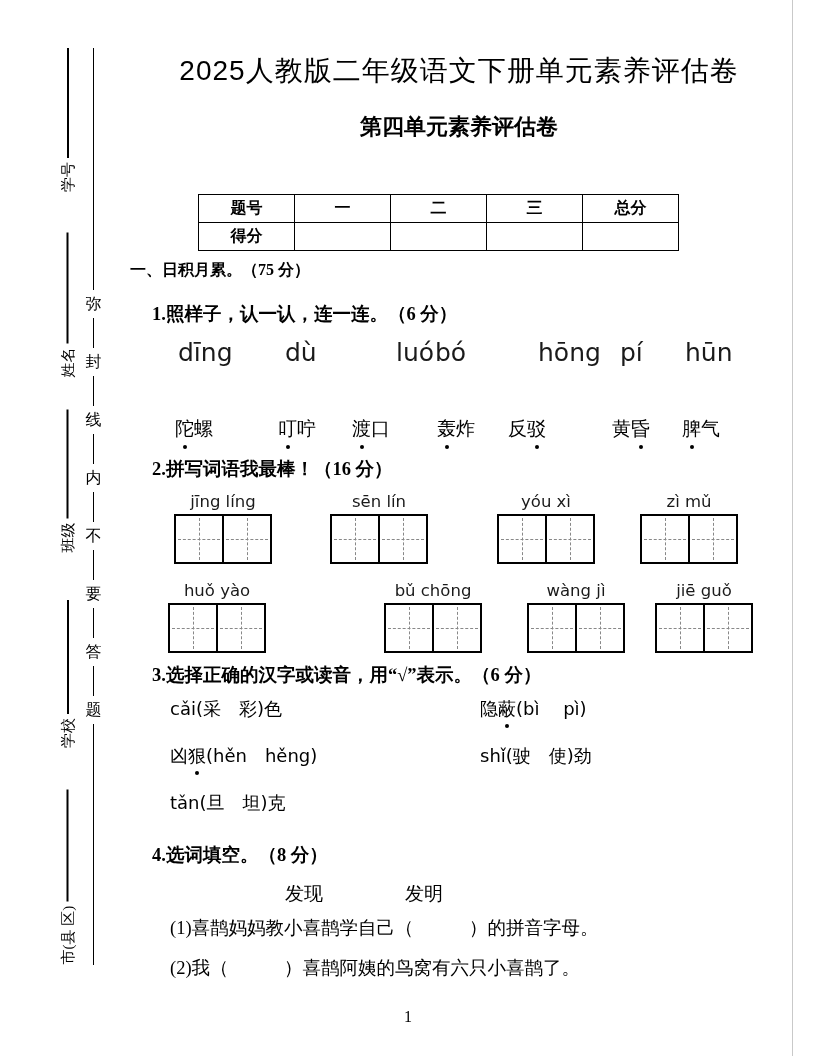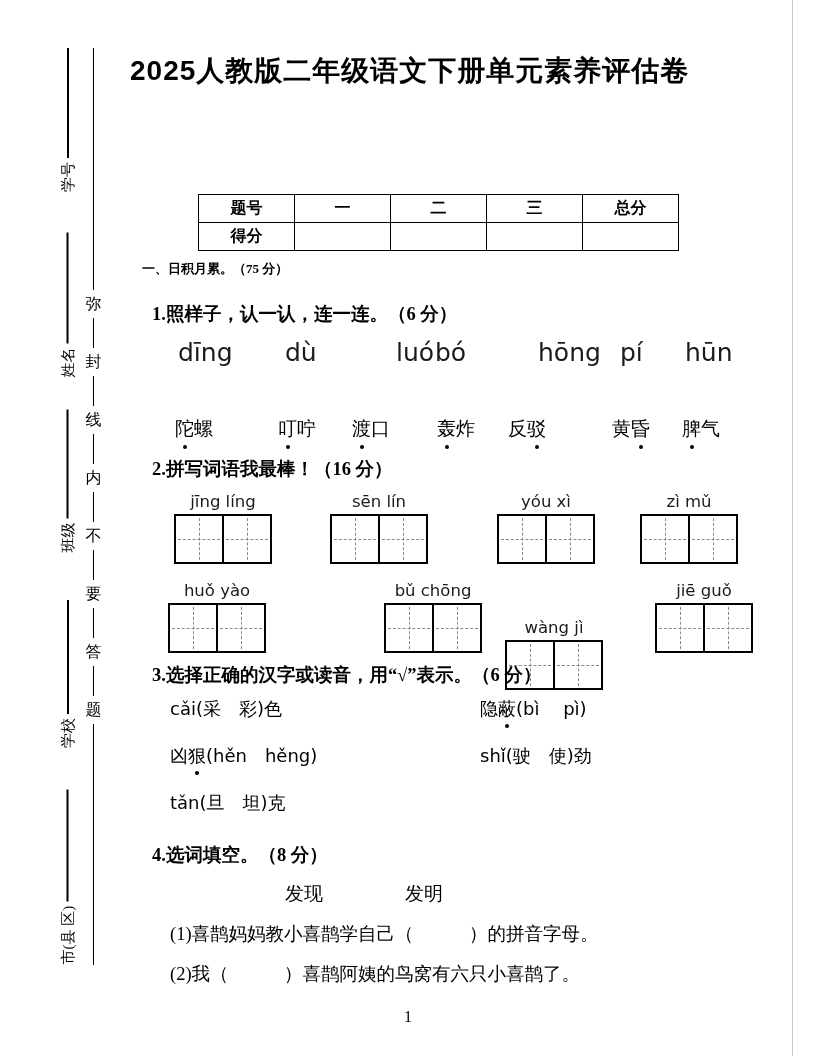"2025人教版二年级语文下册单元素养评估卷" .title { font-weight: bold -> normal; text-align: left -> center }
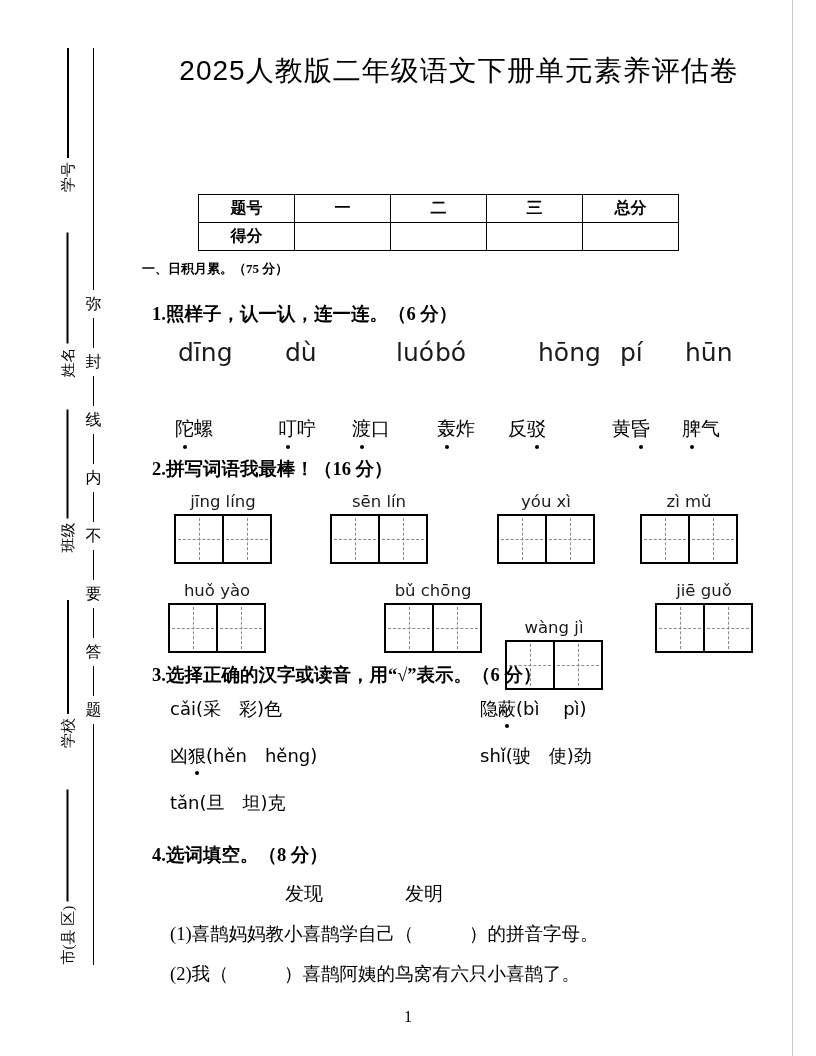"第四单元素养评估卷" div.subtitle { html: none -> <div>第四单元素养评估卷</div> }
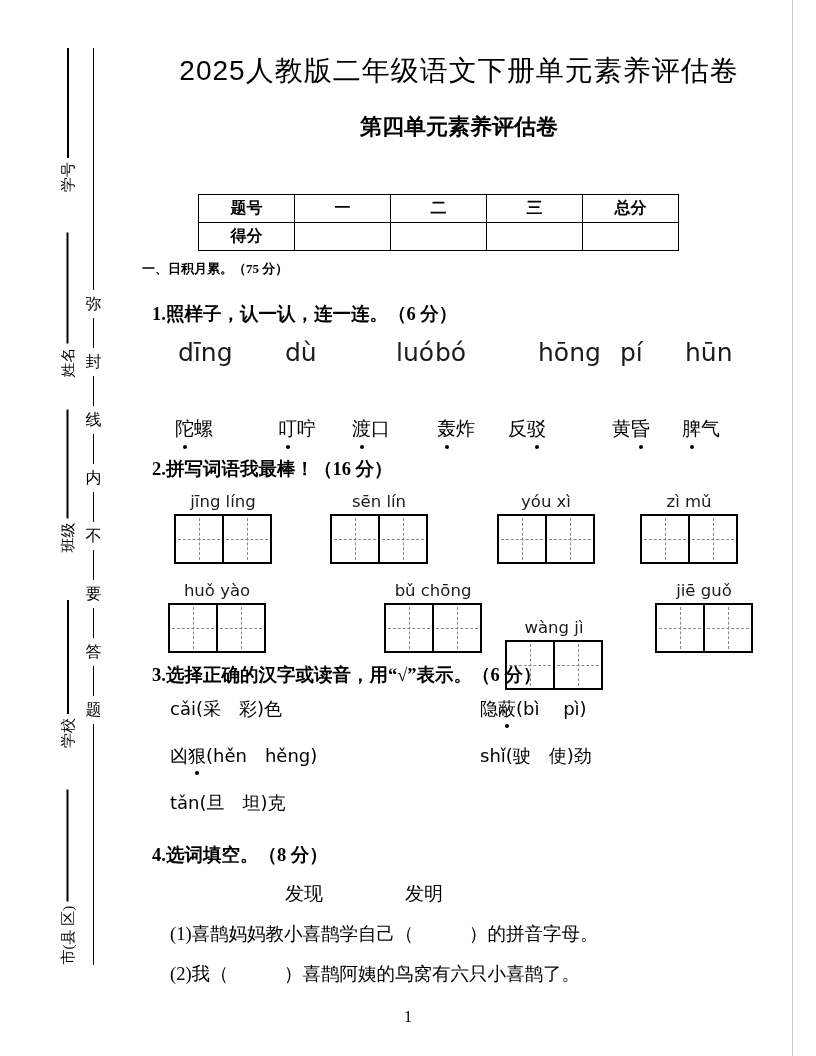"一、日积月累。（75 分）" .section-heading { font-size: 13px -> 16px; left: 142px -> 130px }
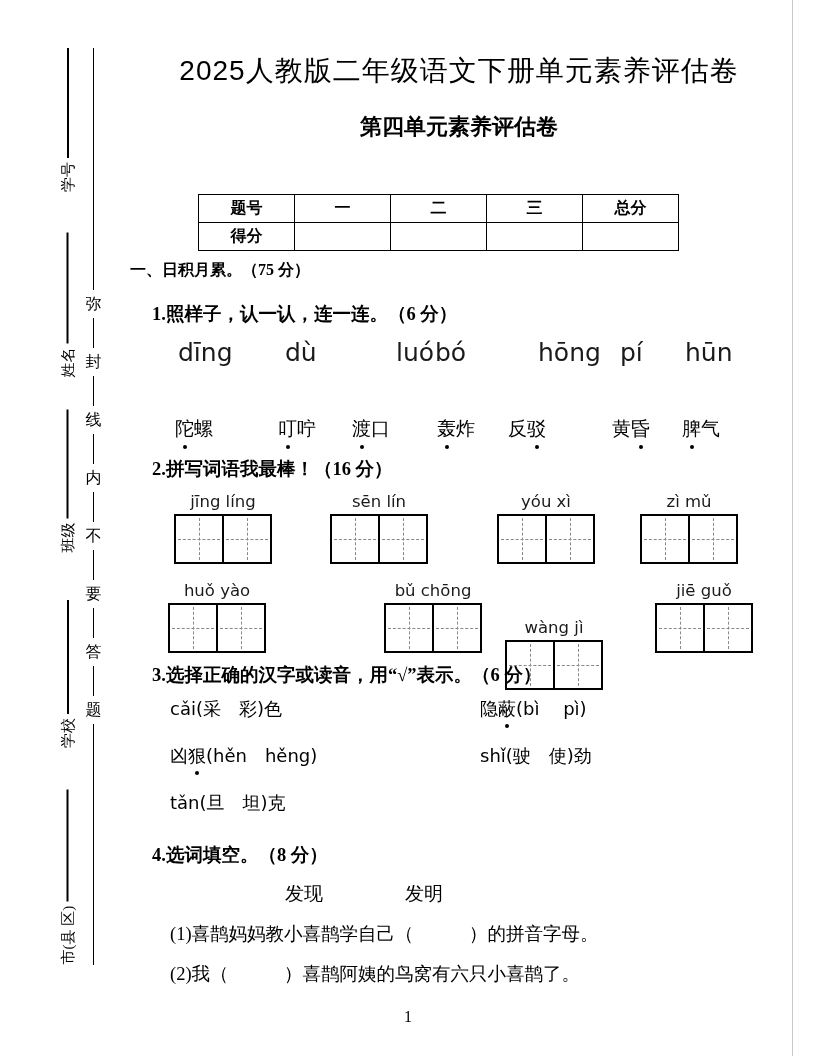"wàng jì" div.pin-grid-group { left: 375px -> 397px; margin-top: 37px -> none }
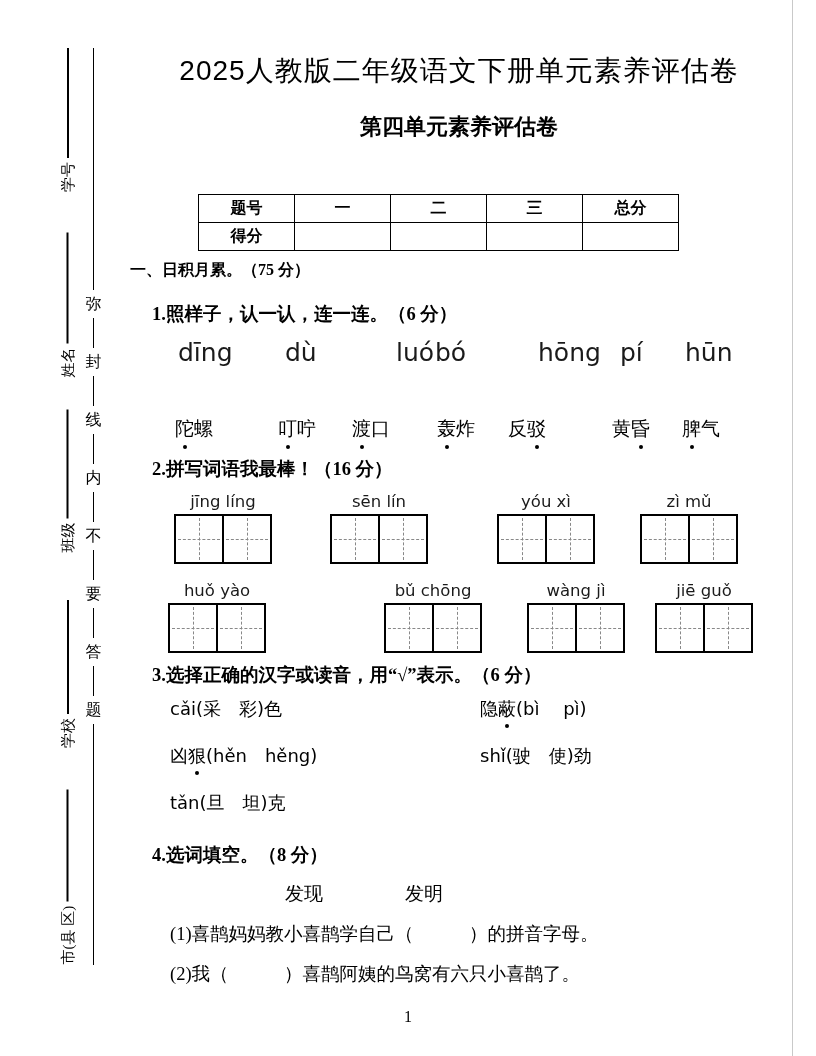"(1)喜鹊妈妈教小喜鹊学自己（ ）的拼音字母。" .q4-sentence { margin-top: 6px -> none }
